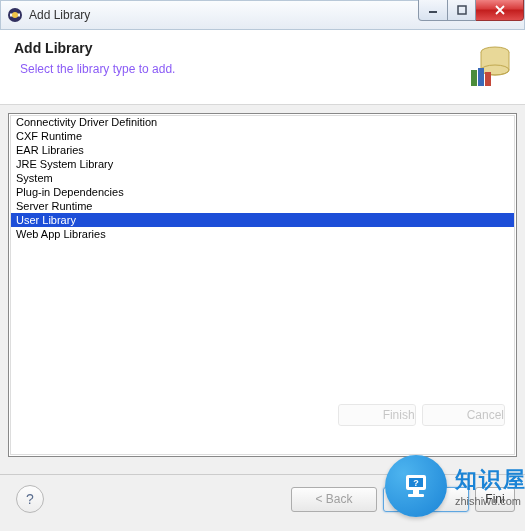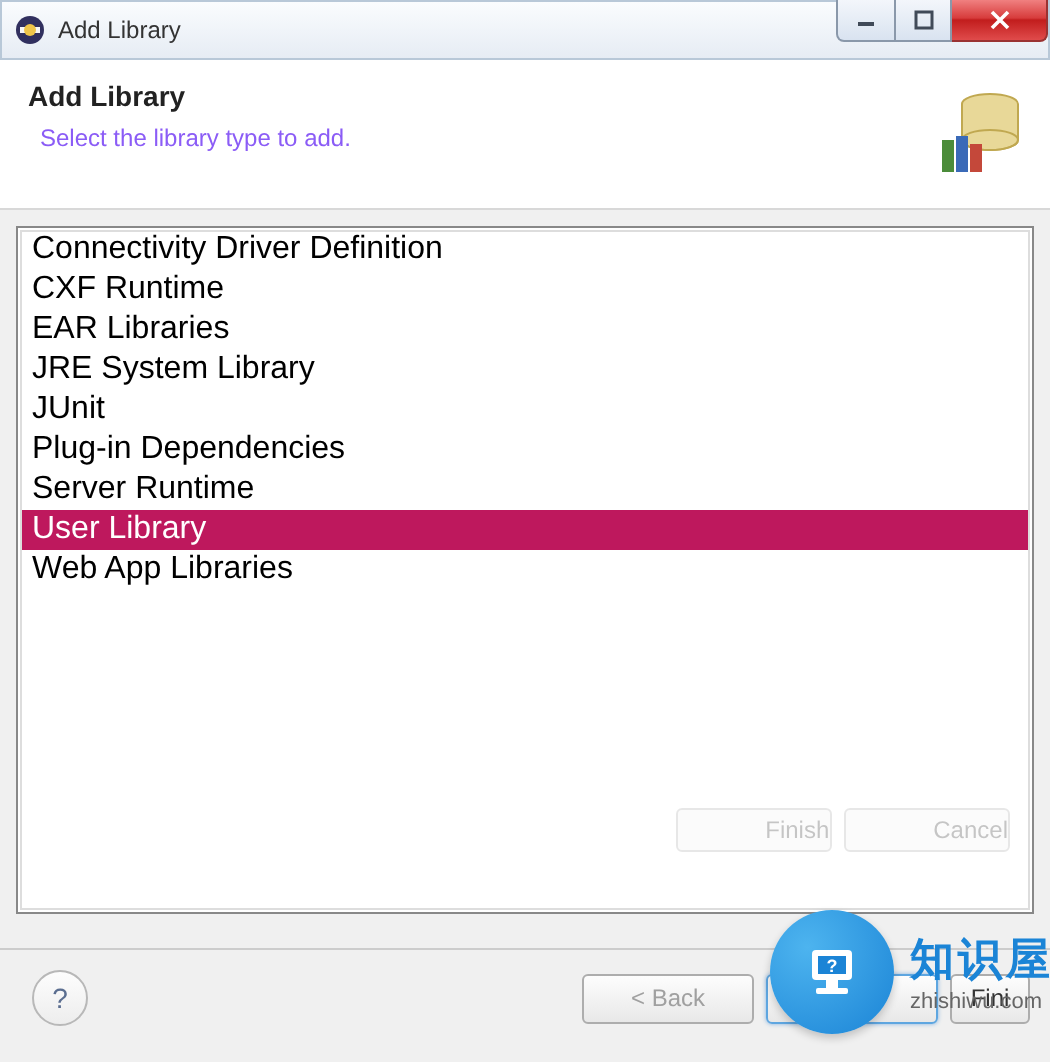"Connectivity Driver Definition" .list-item { font-size: 16px -> 11px }
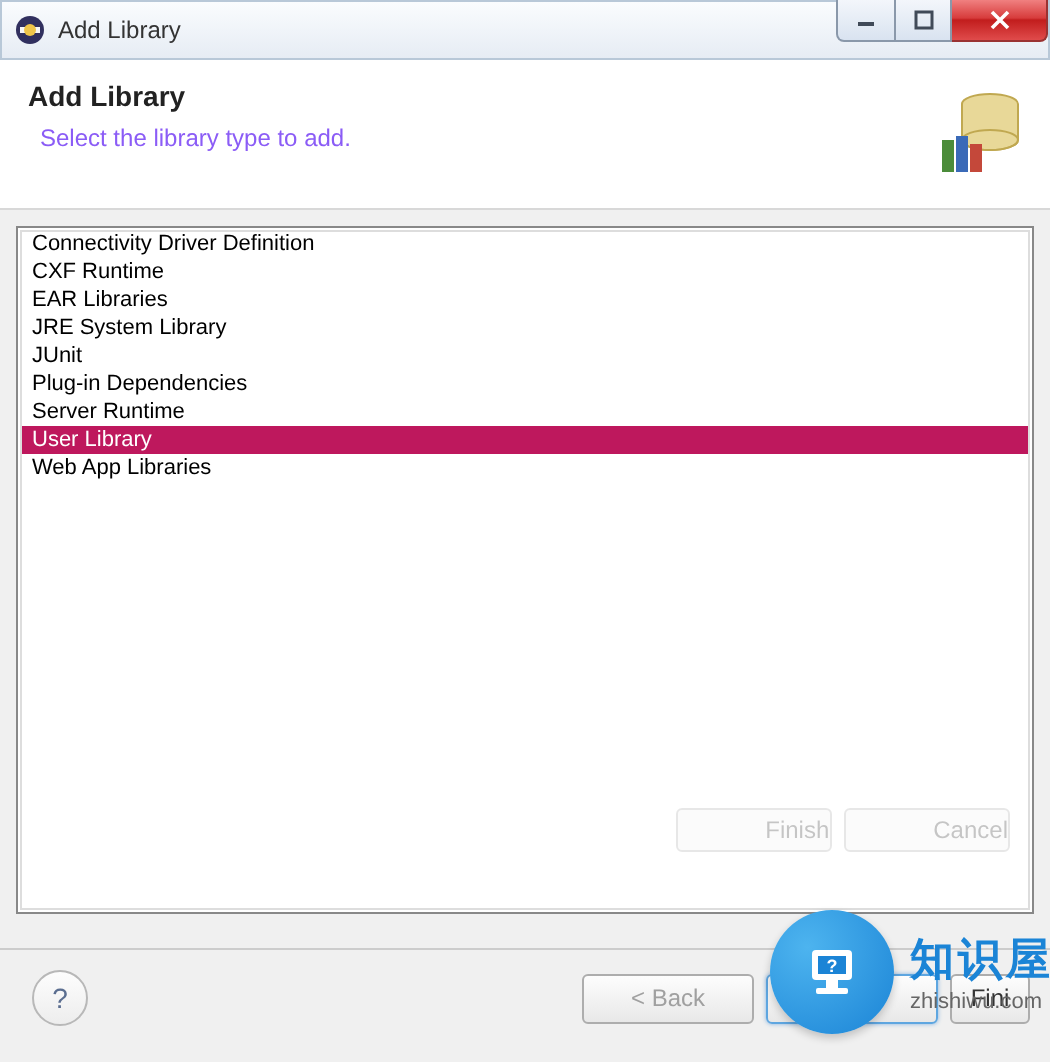"JUnit" div.list-item { text: JUnit -> System }
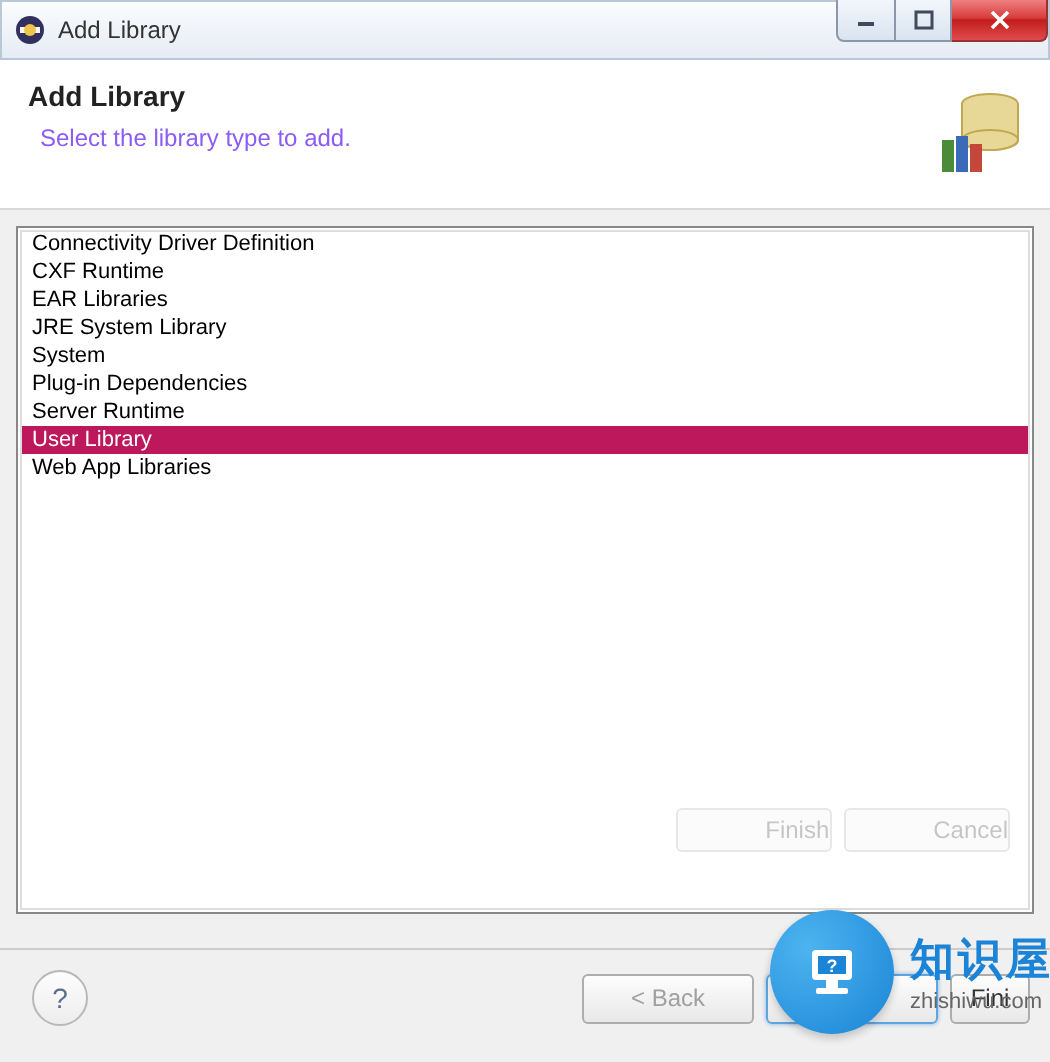"User Library" .list-item.selected { background: #be185d -> #1d4ed8 }
